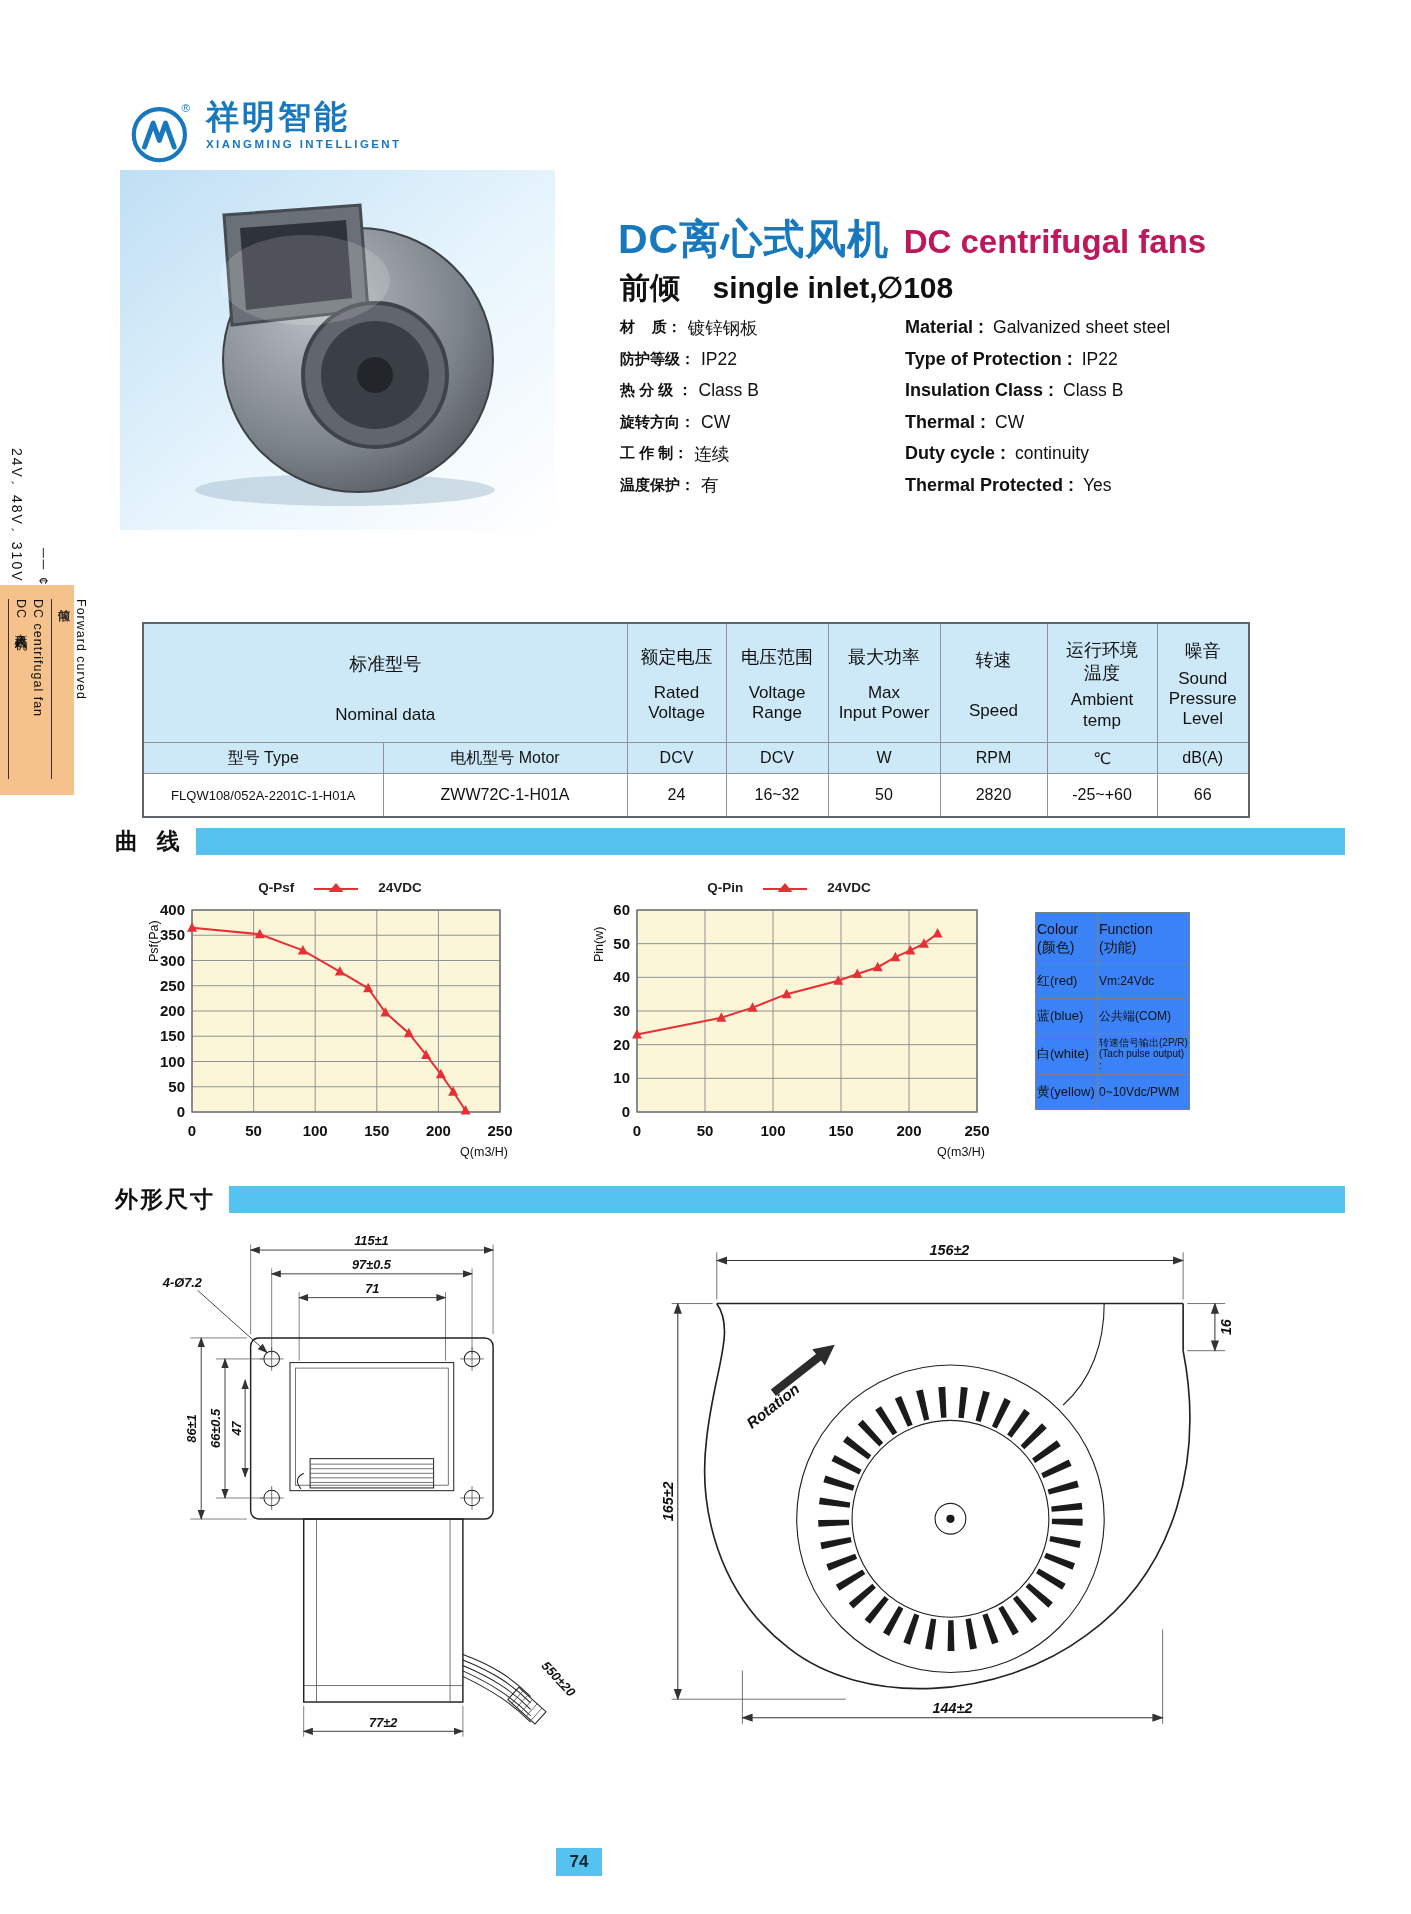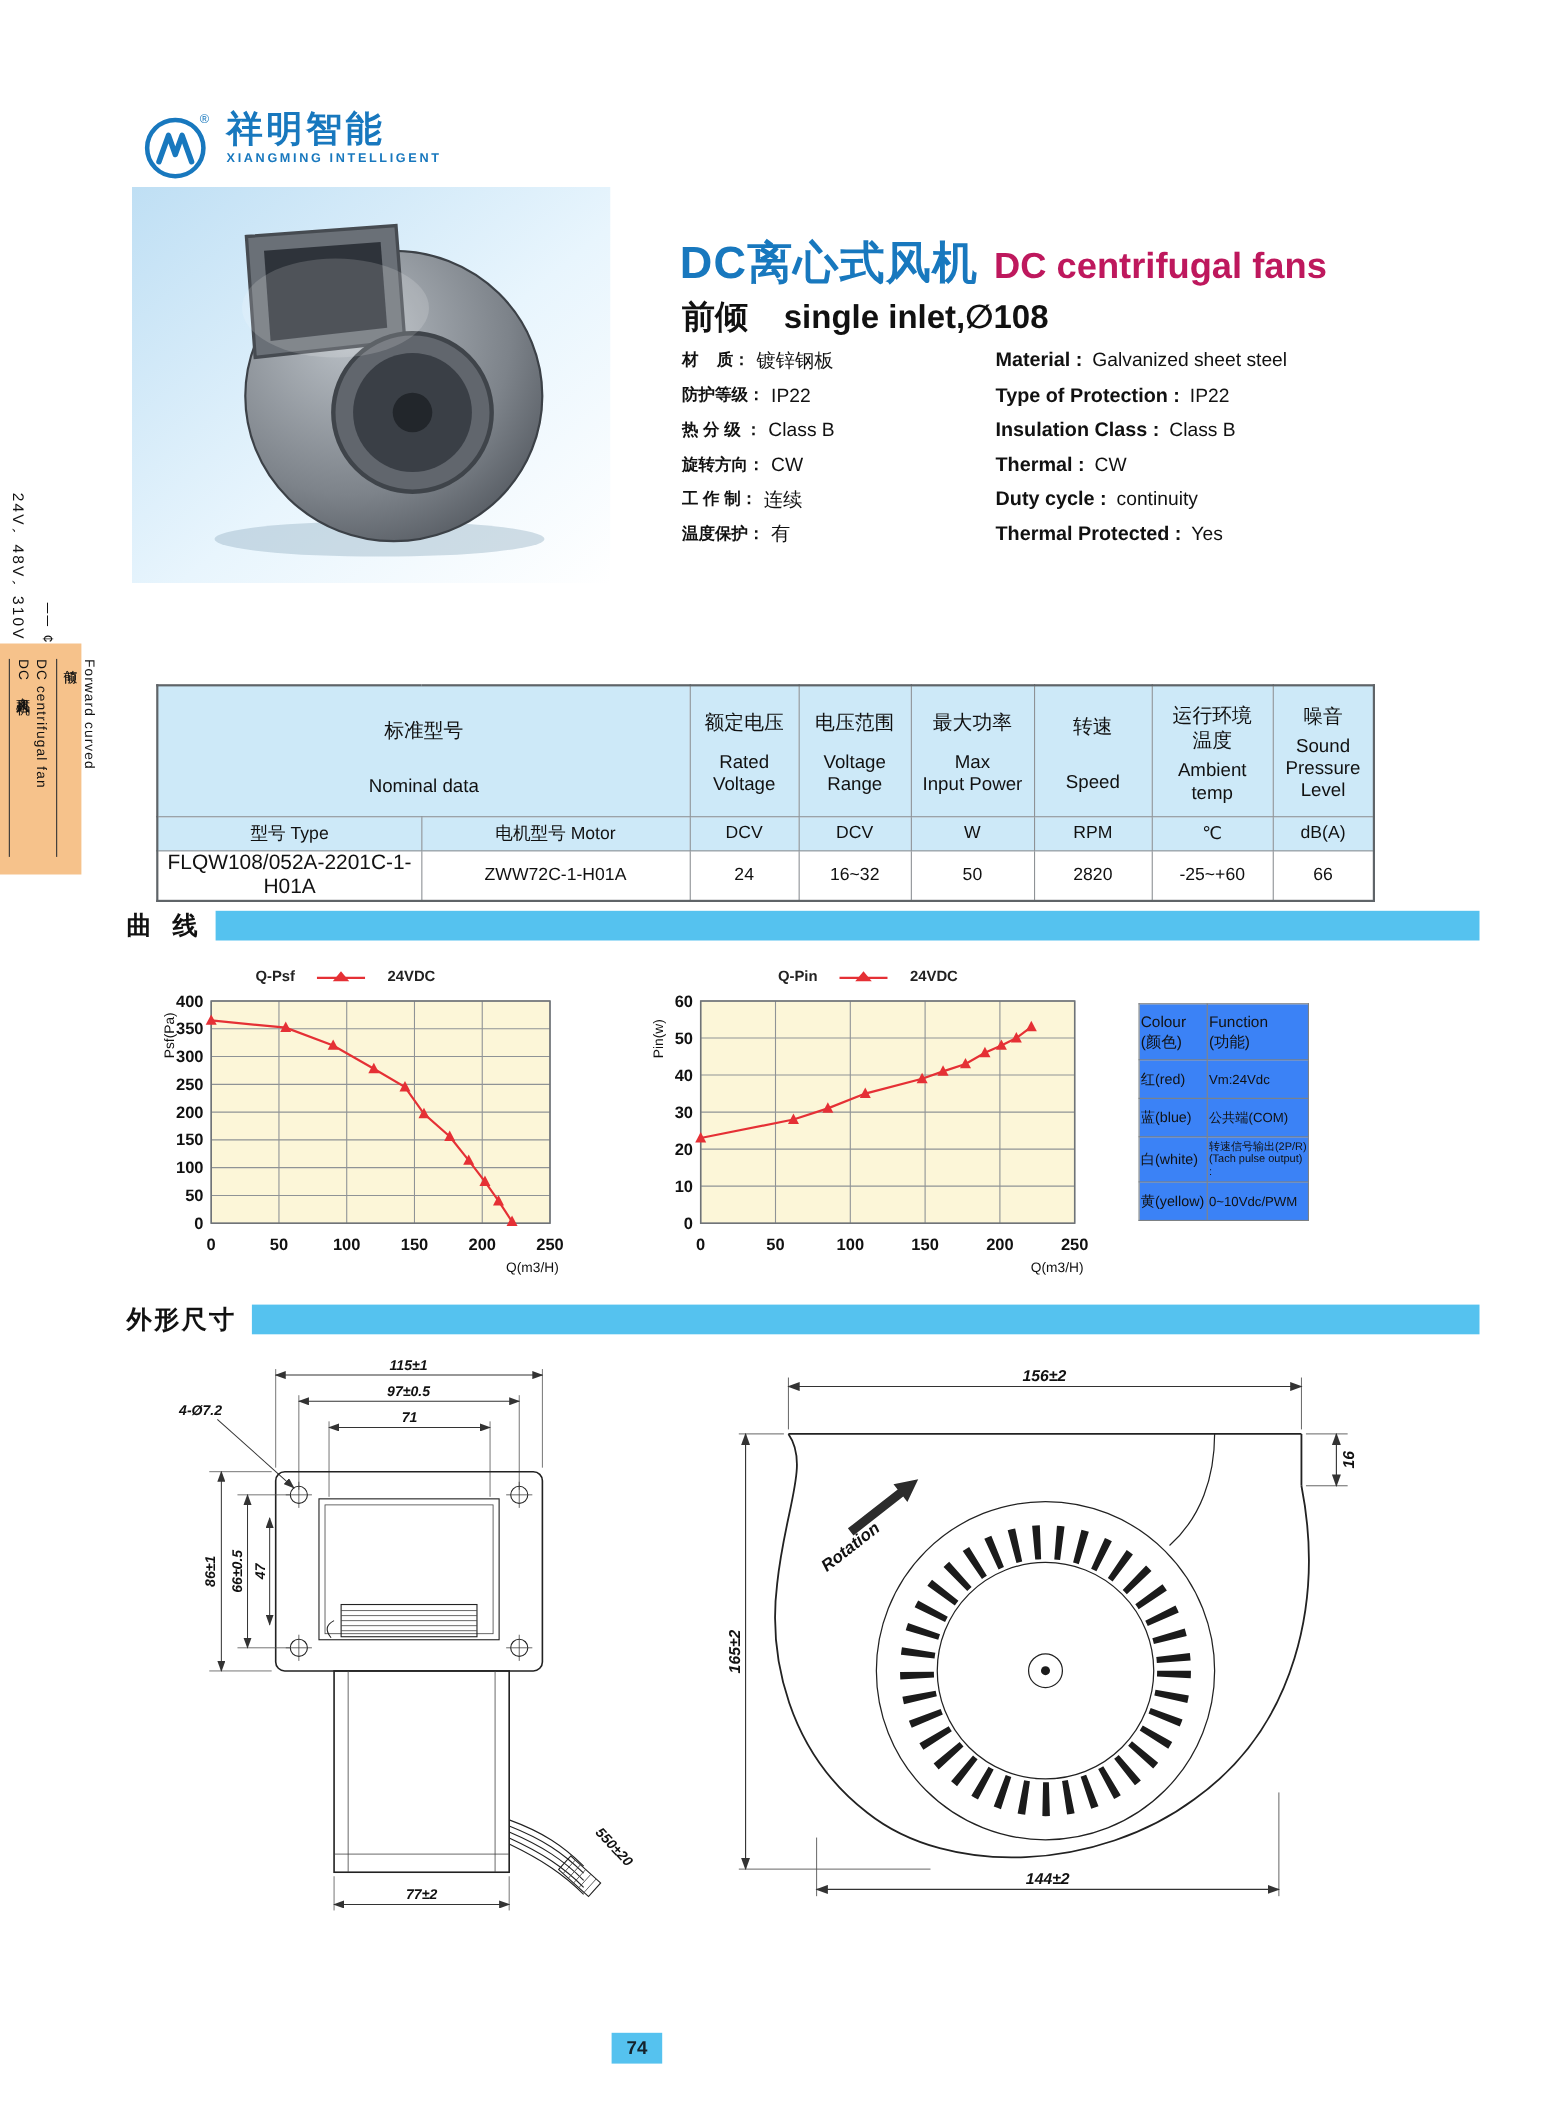"FLQW108/052A-2201C-1-H01A" td { font-size: 19px -> 13px }
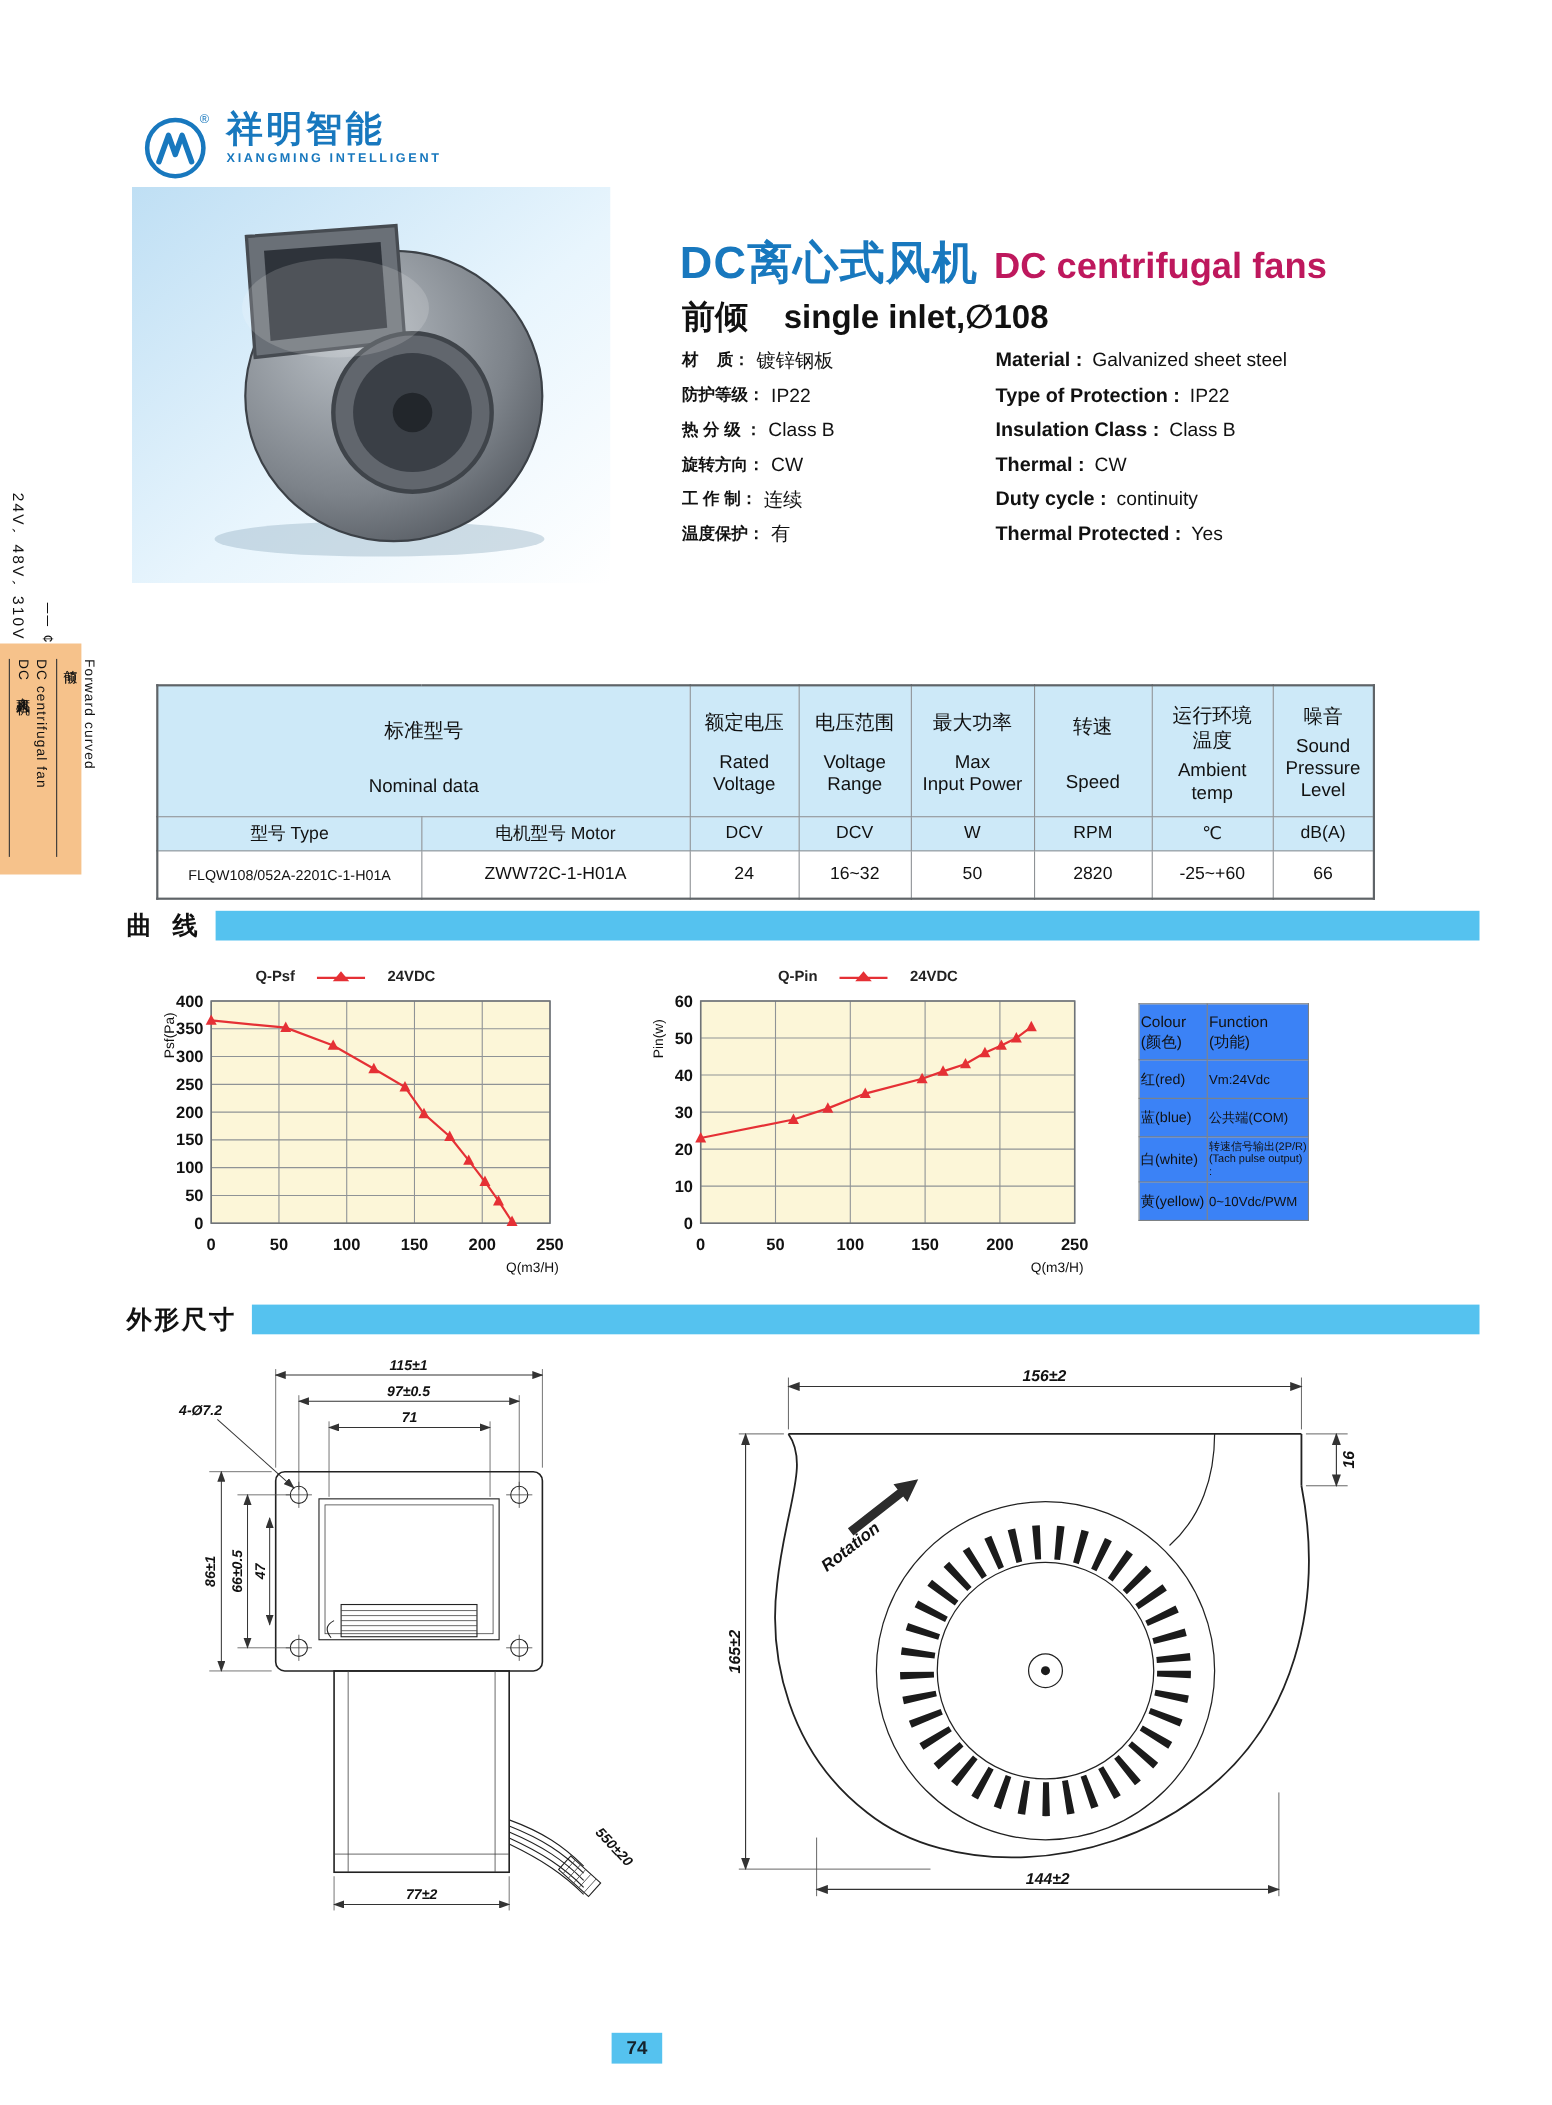"Q-Psf" div.abs { left: 128px -> 154px }
